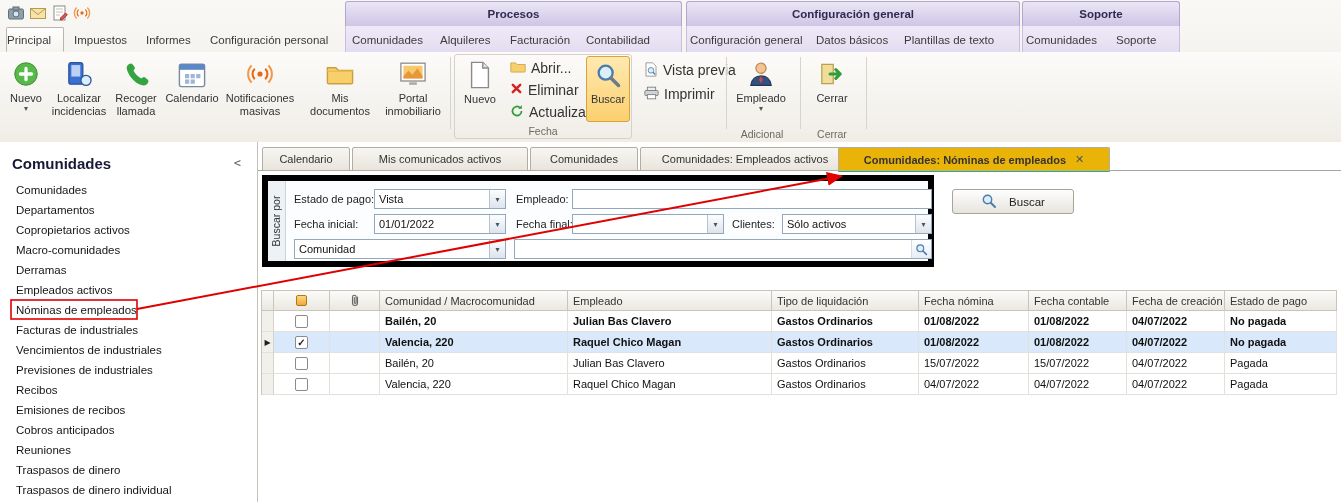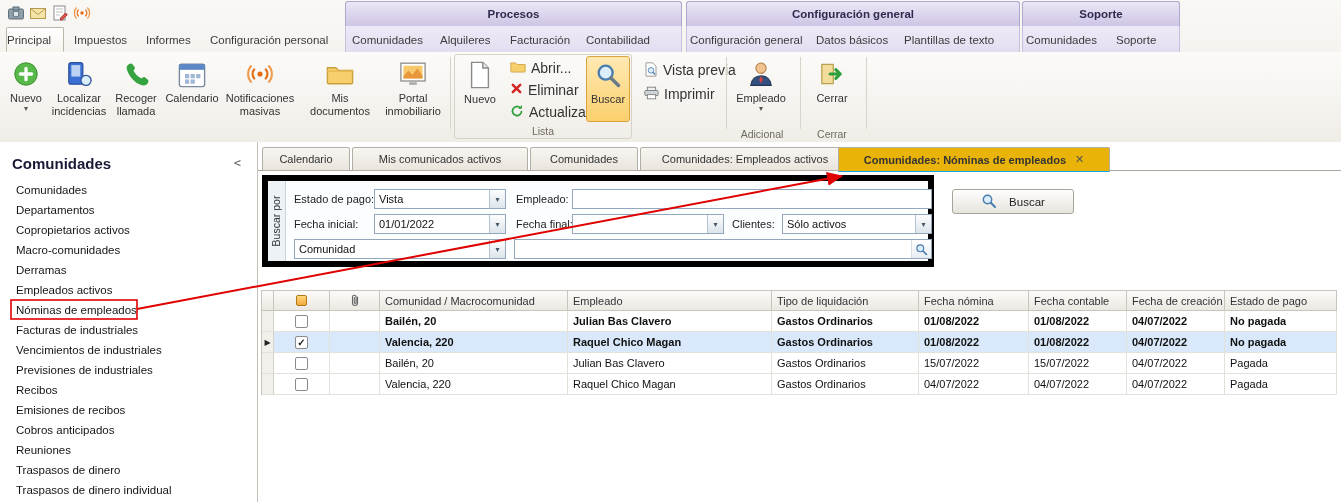"Lista" div.rgroup-label { text: Lista -> Fecha }
